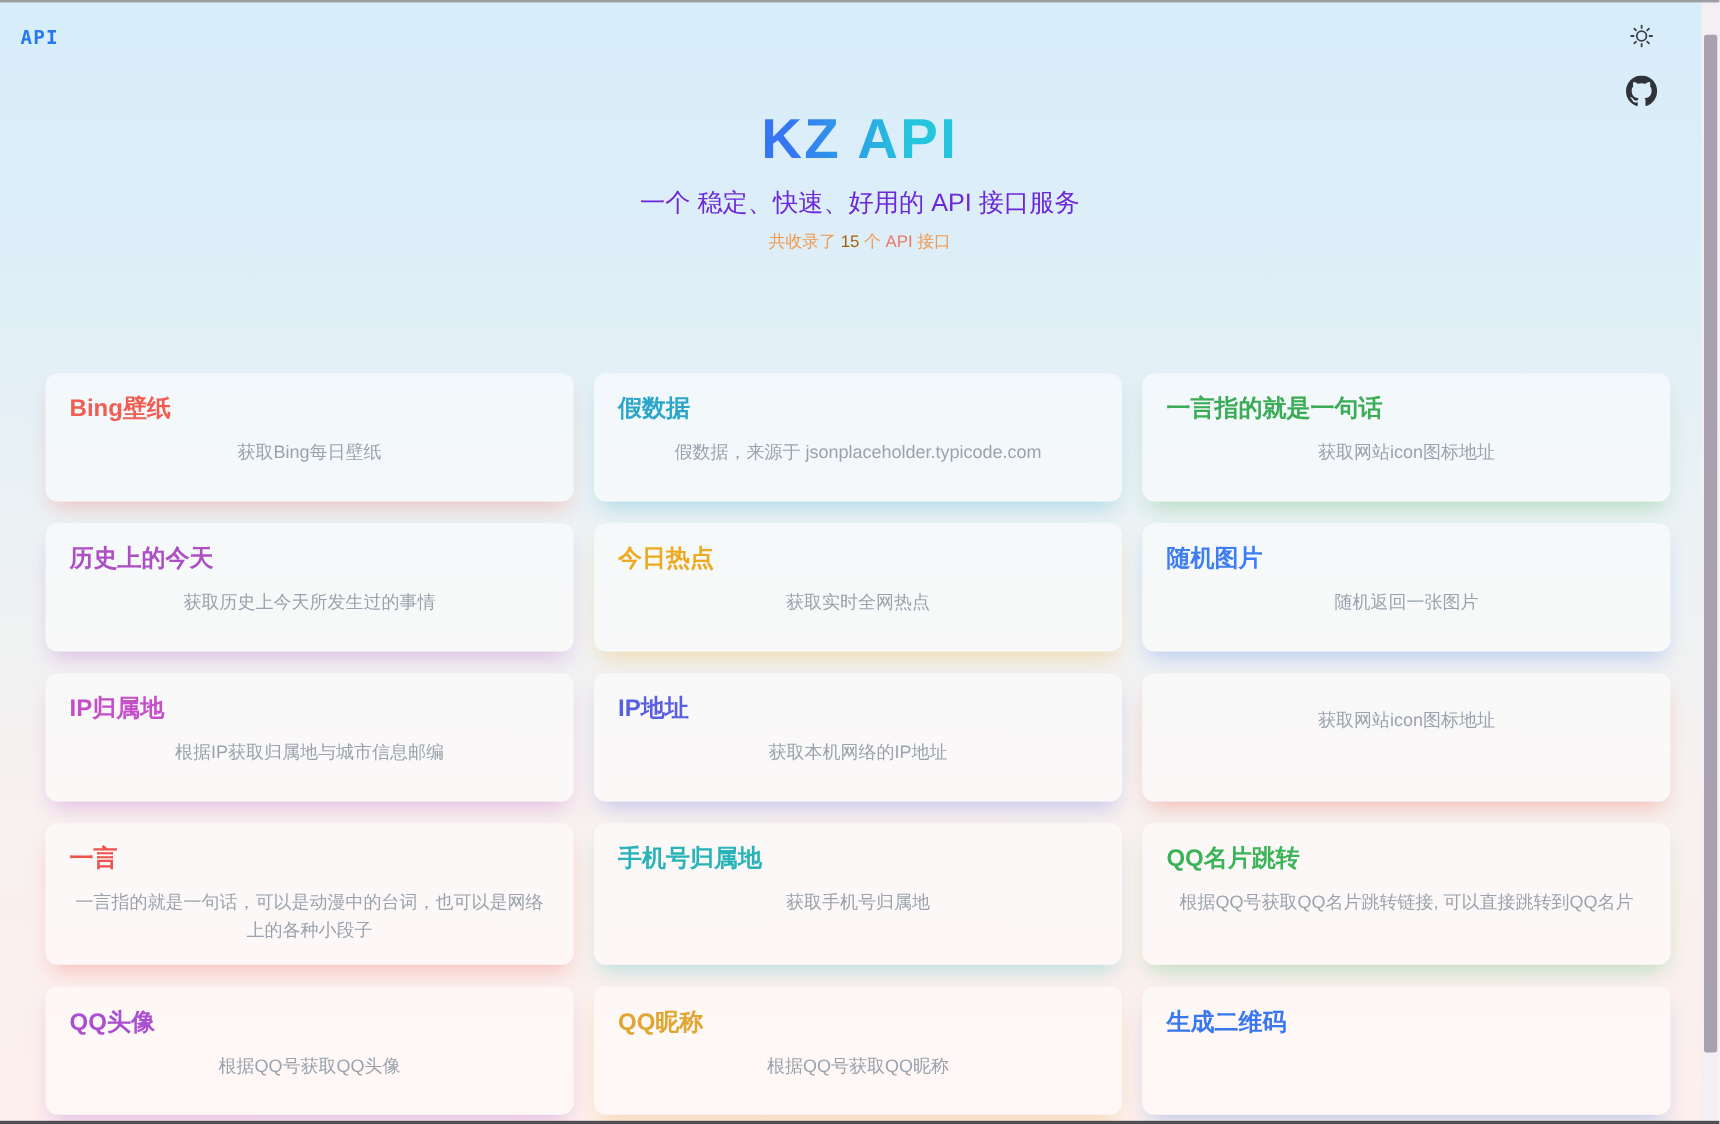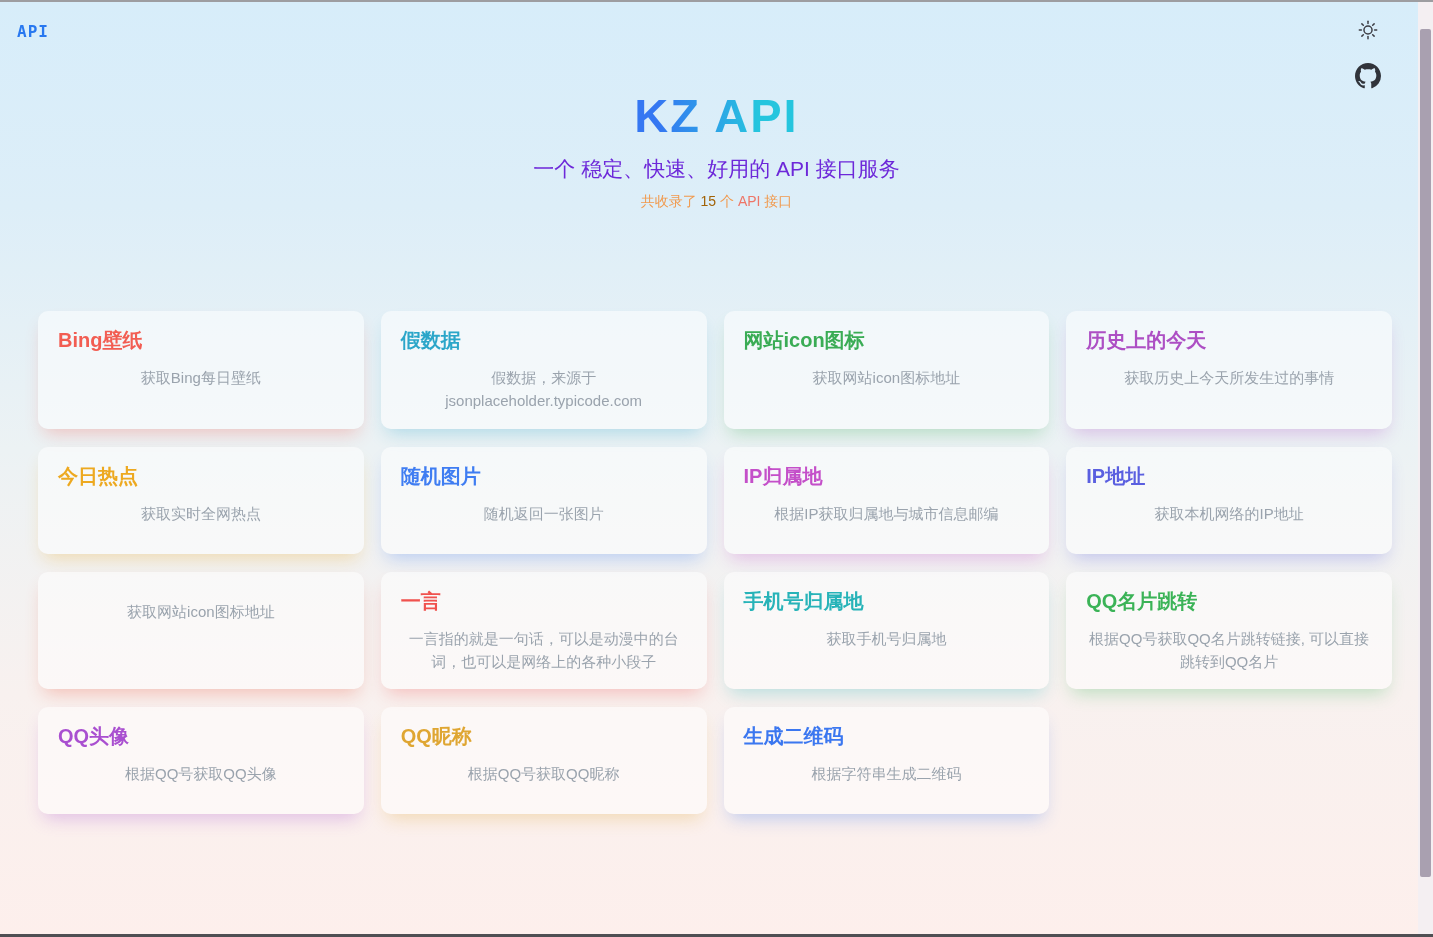"Bing壁纸" .grid { grid-template-columns: repeat(4,1fr) -> repeat(3,1fr) }
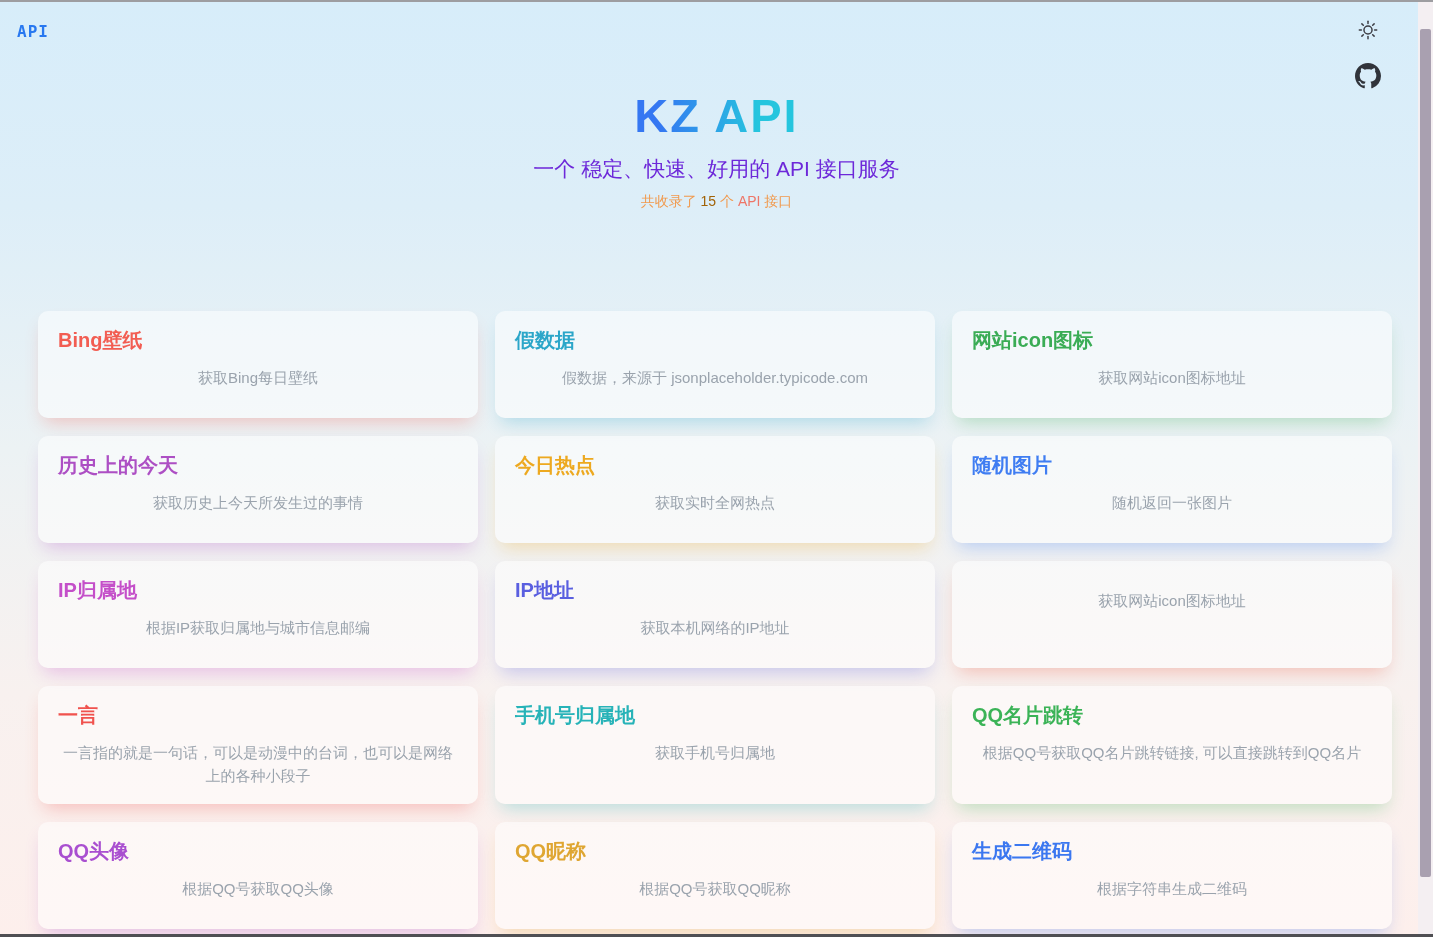"网站icon图标" div.card-title { text: 网站icon图标 -> 一言指的就是一句话 }
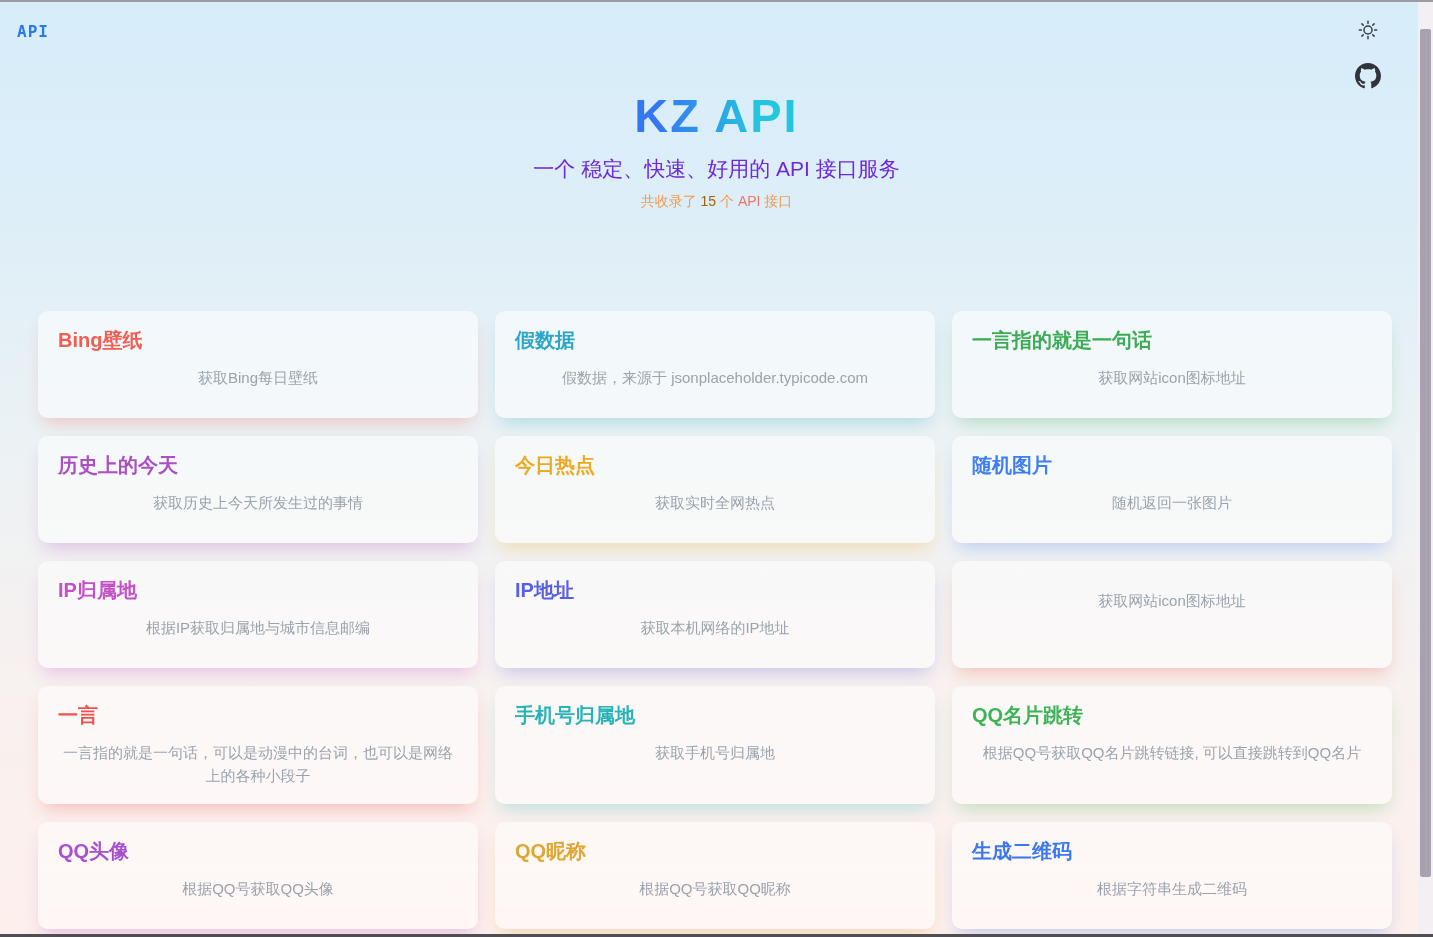"根据字符串生成二维码" div.card-desc { html: <div>根据字符串生成二维码</div> -> none }
